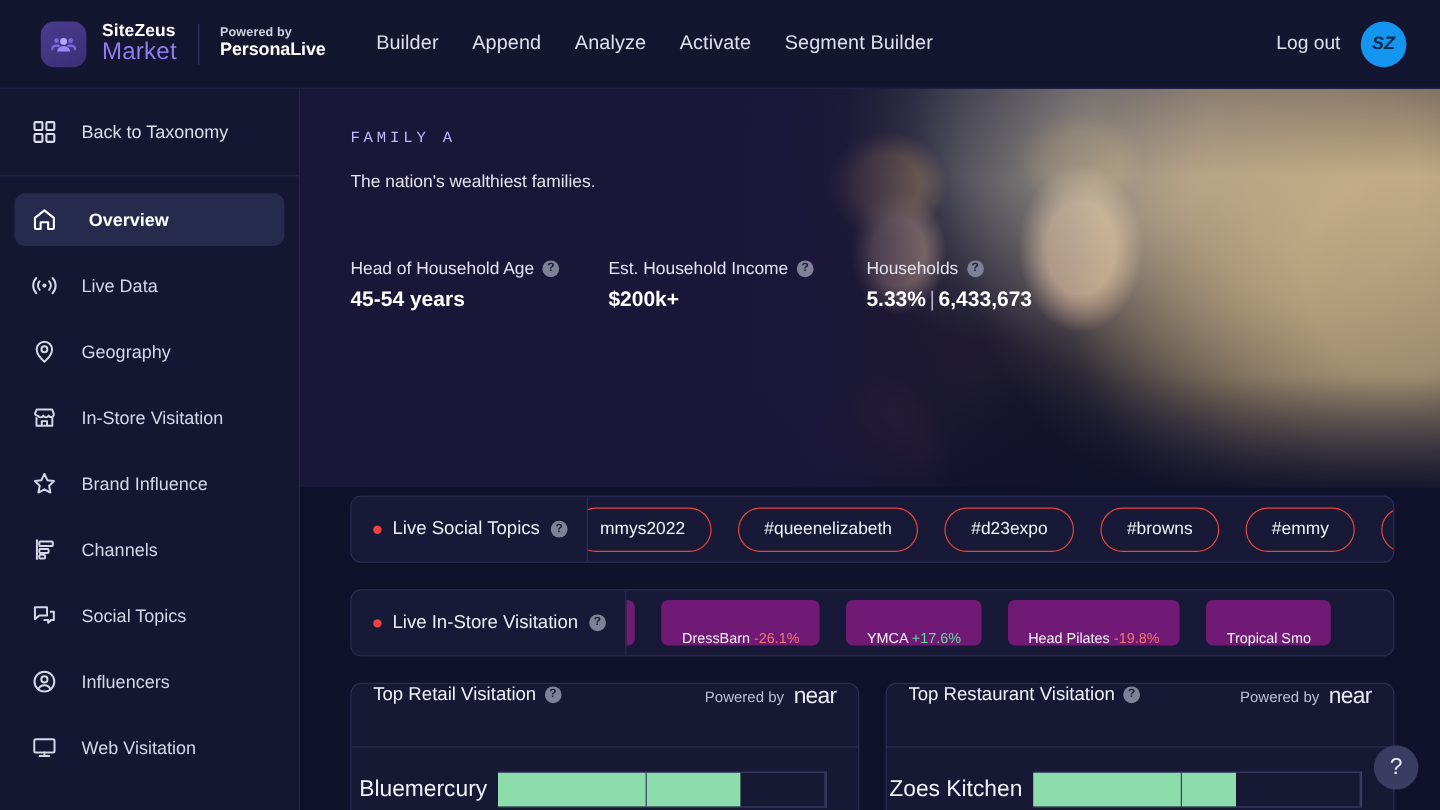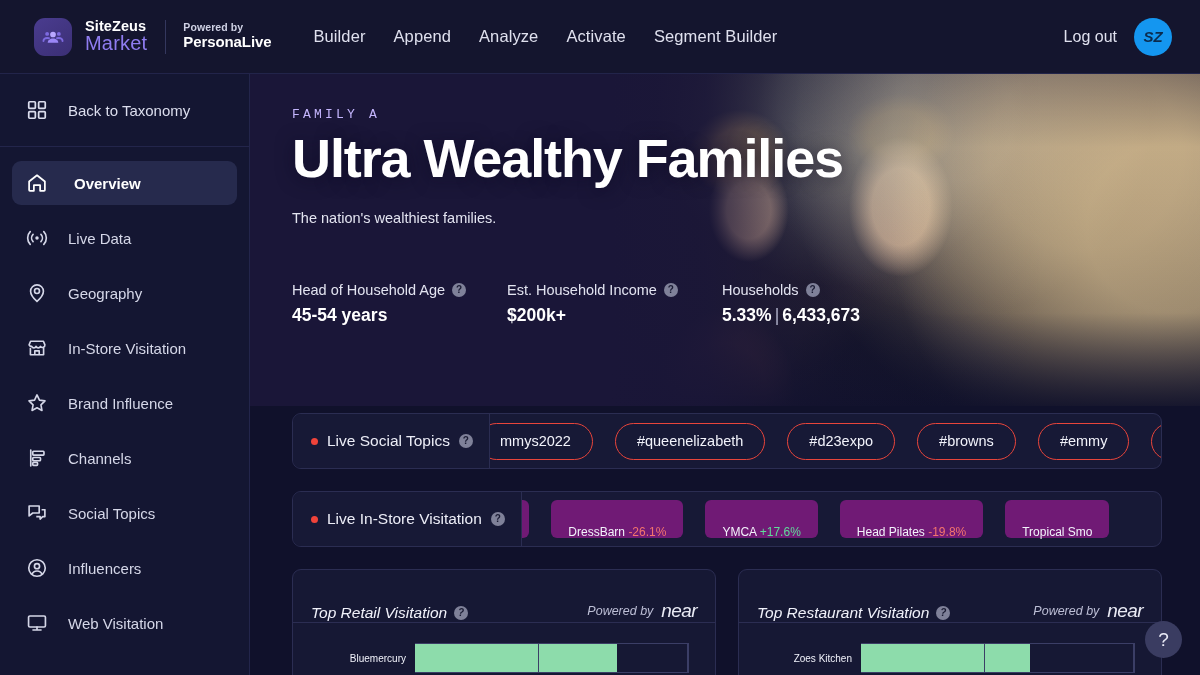"Ultra Wealthy Families" div.hero-title { html: <div>Ultra Wealthy Families</div> -> none }
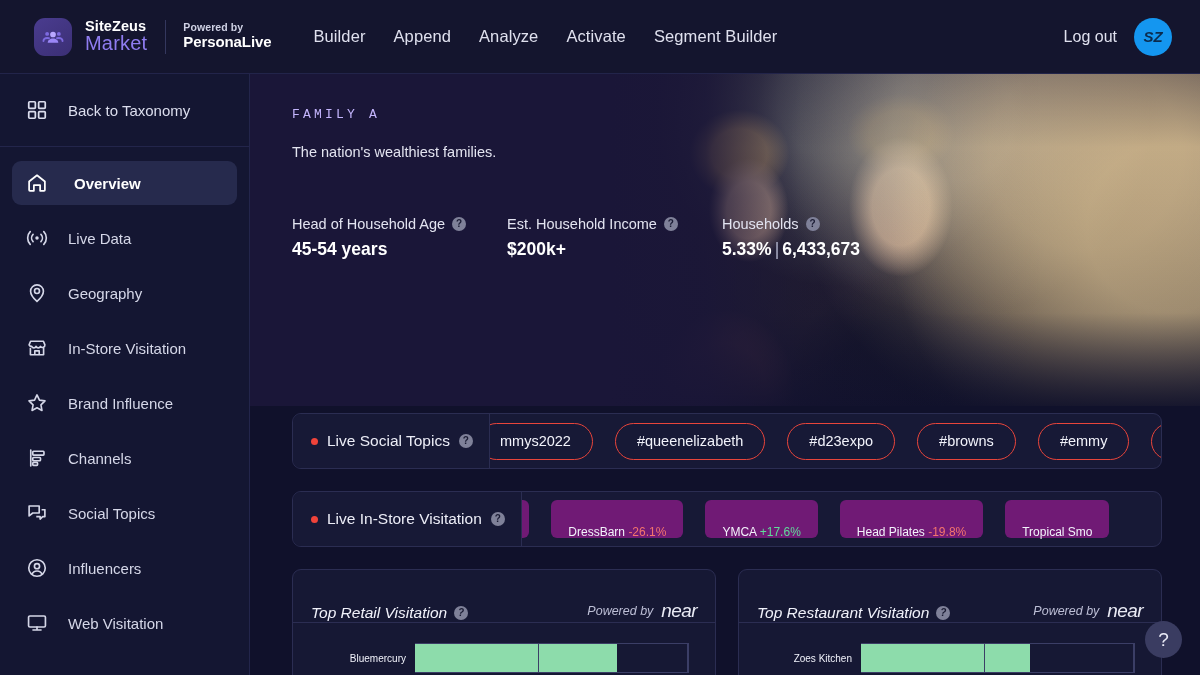"Top Retail Visitation" .card-head { align-items: flex-end -> flex-start; font-style: italic -> none }
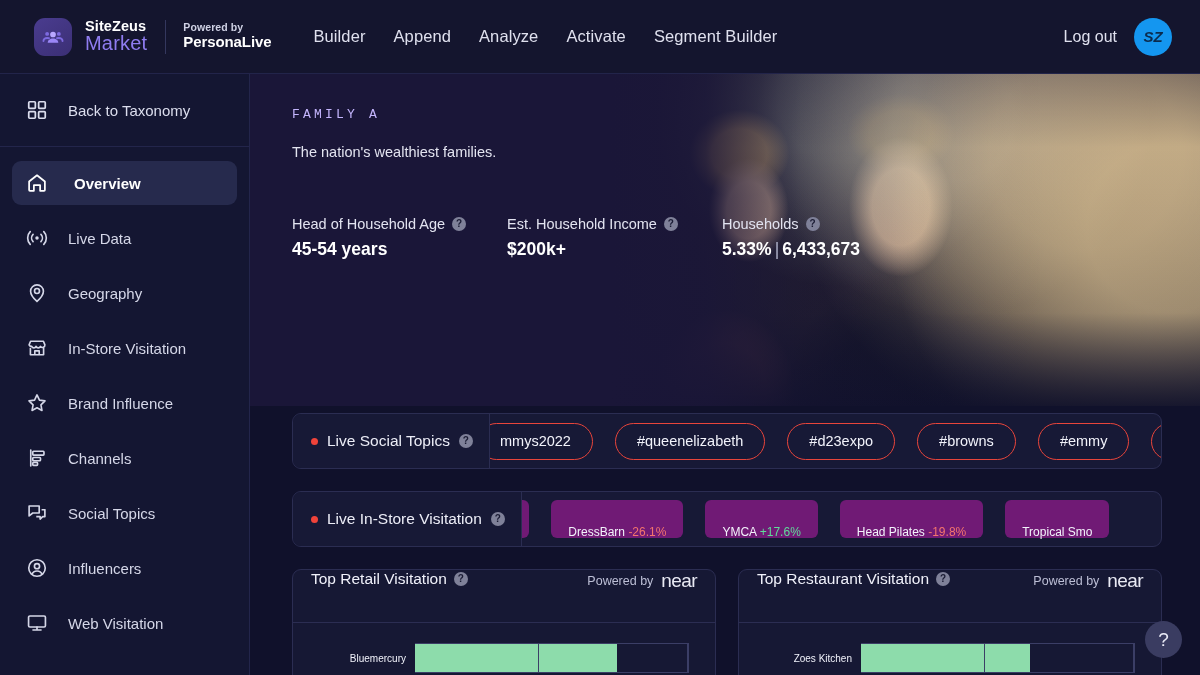"Bluemercury" .bar-name { font-size: 10px -> 19px }
